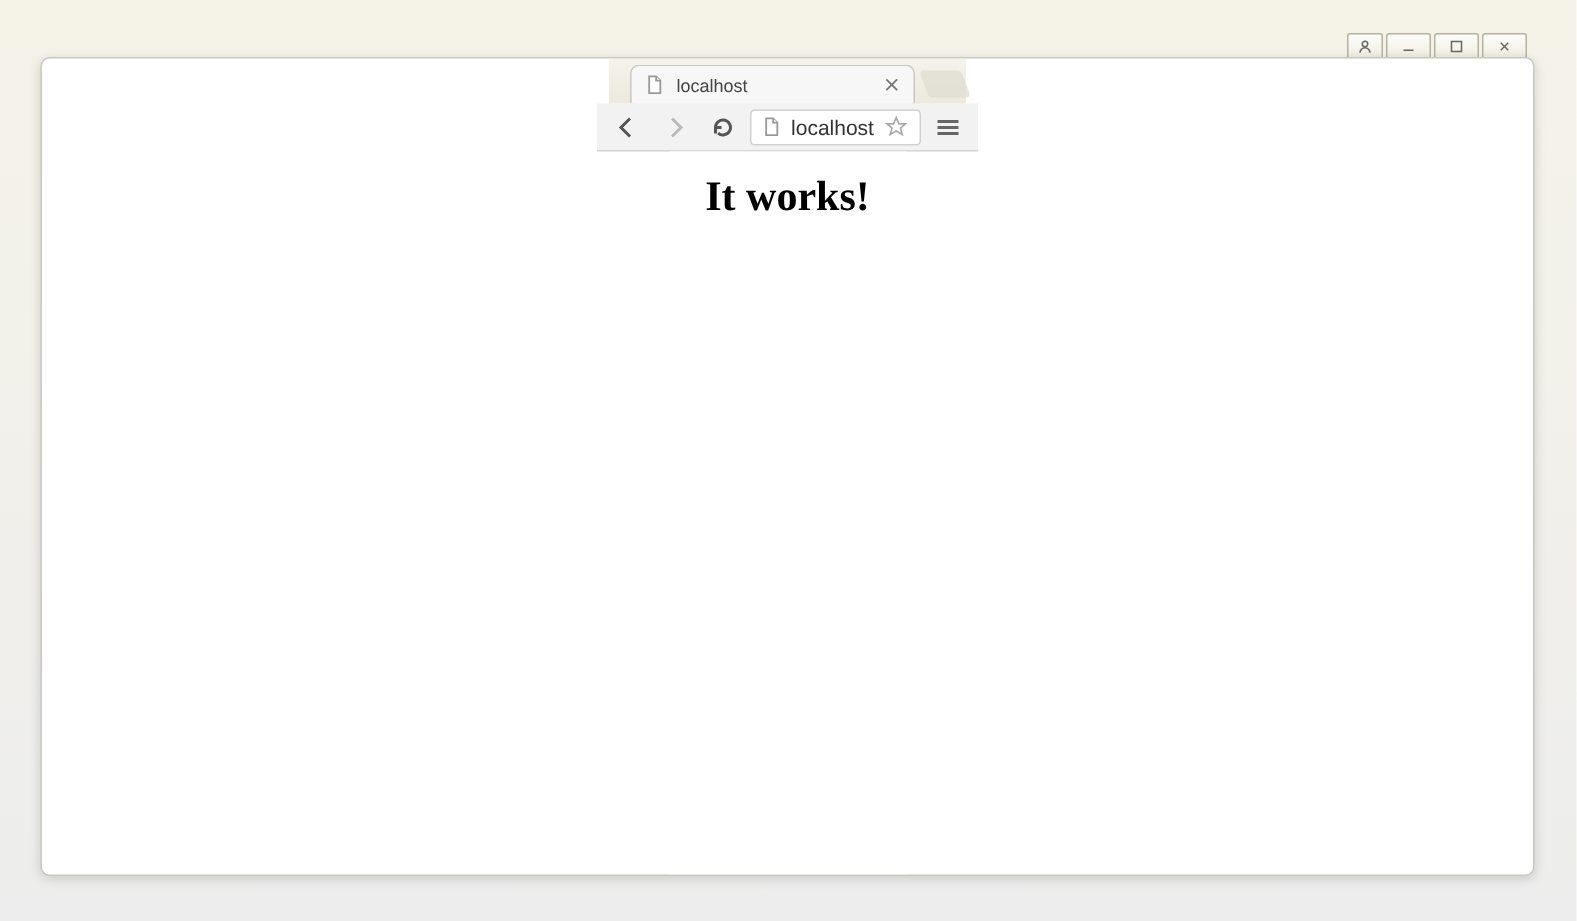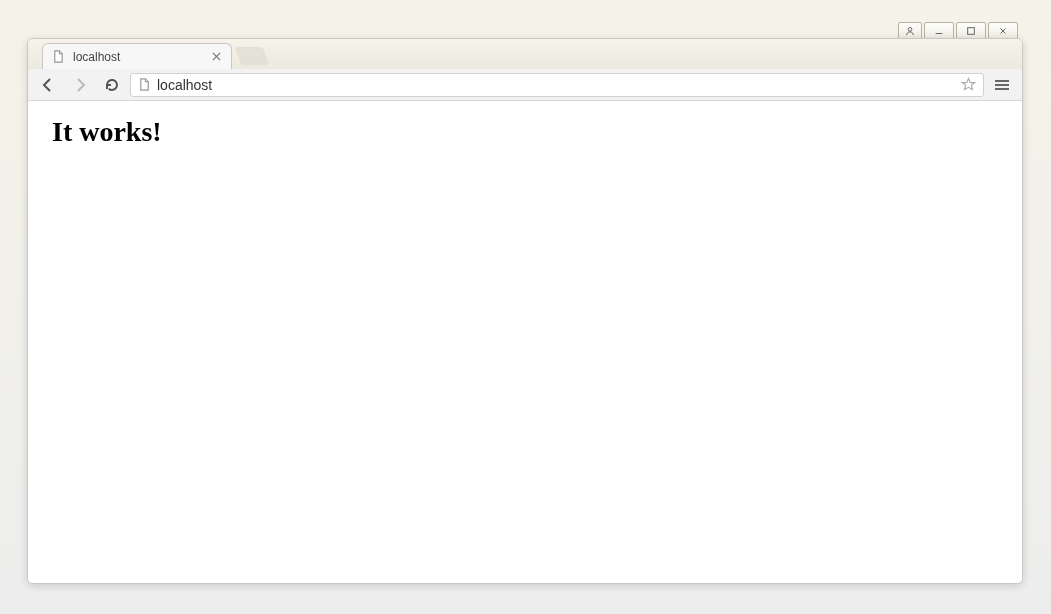"localhost" .browser { align-items: none -> center }
